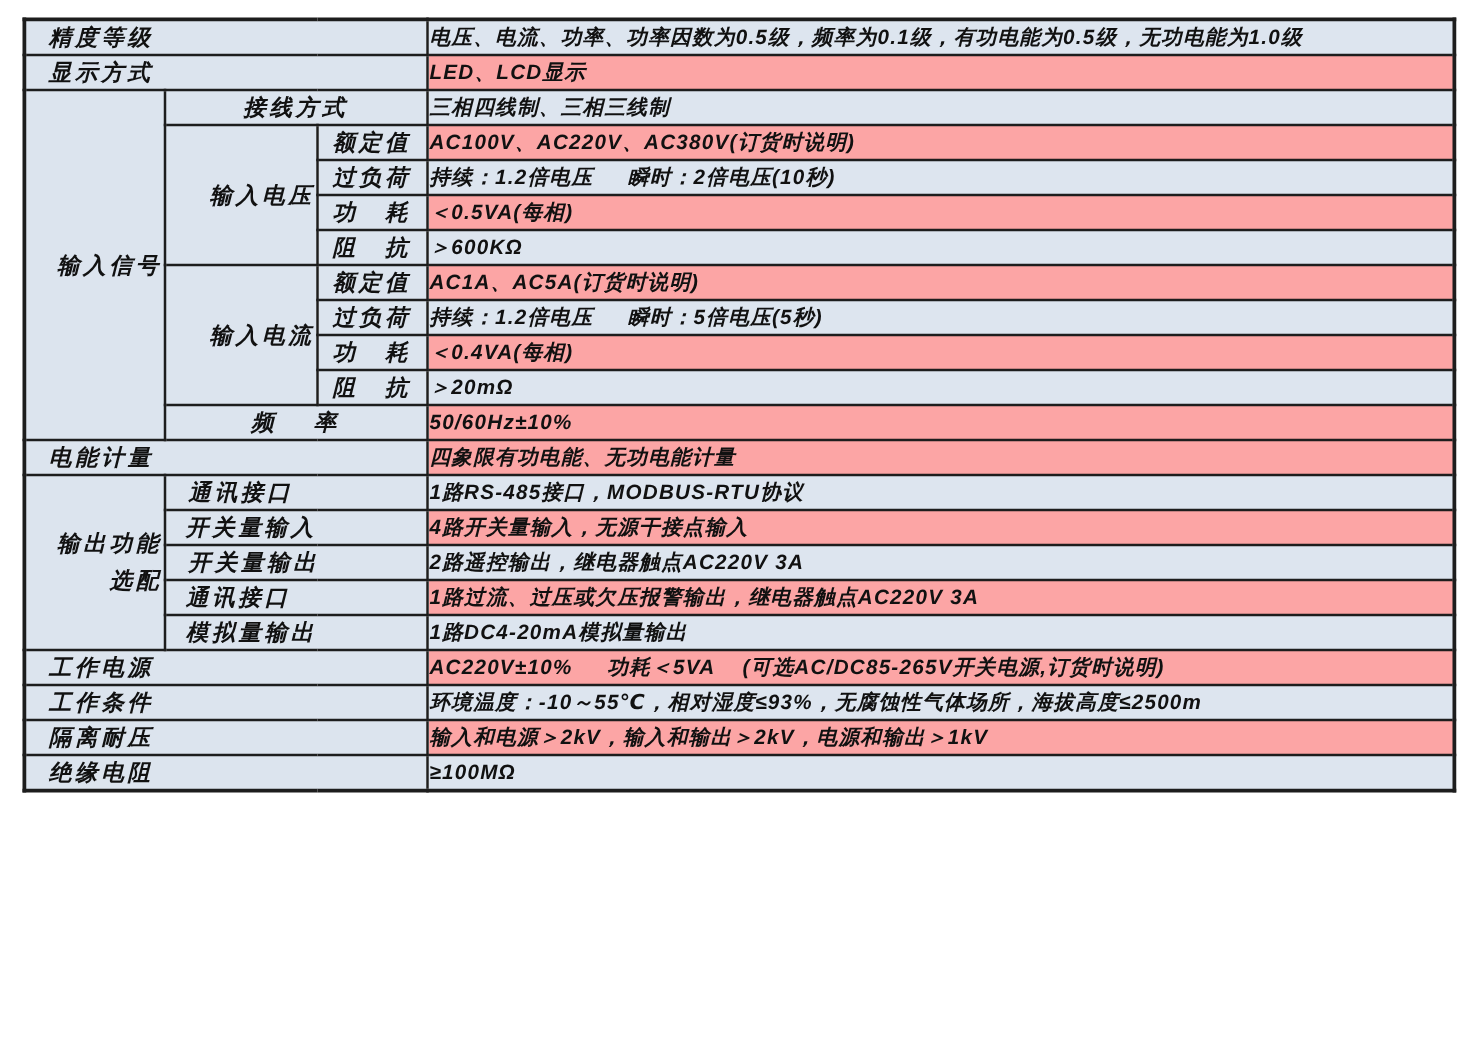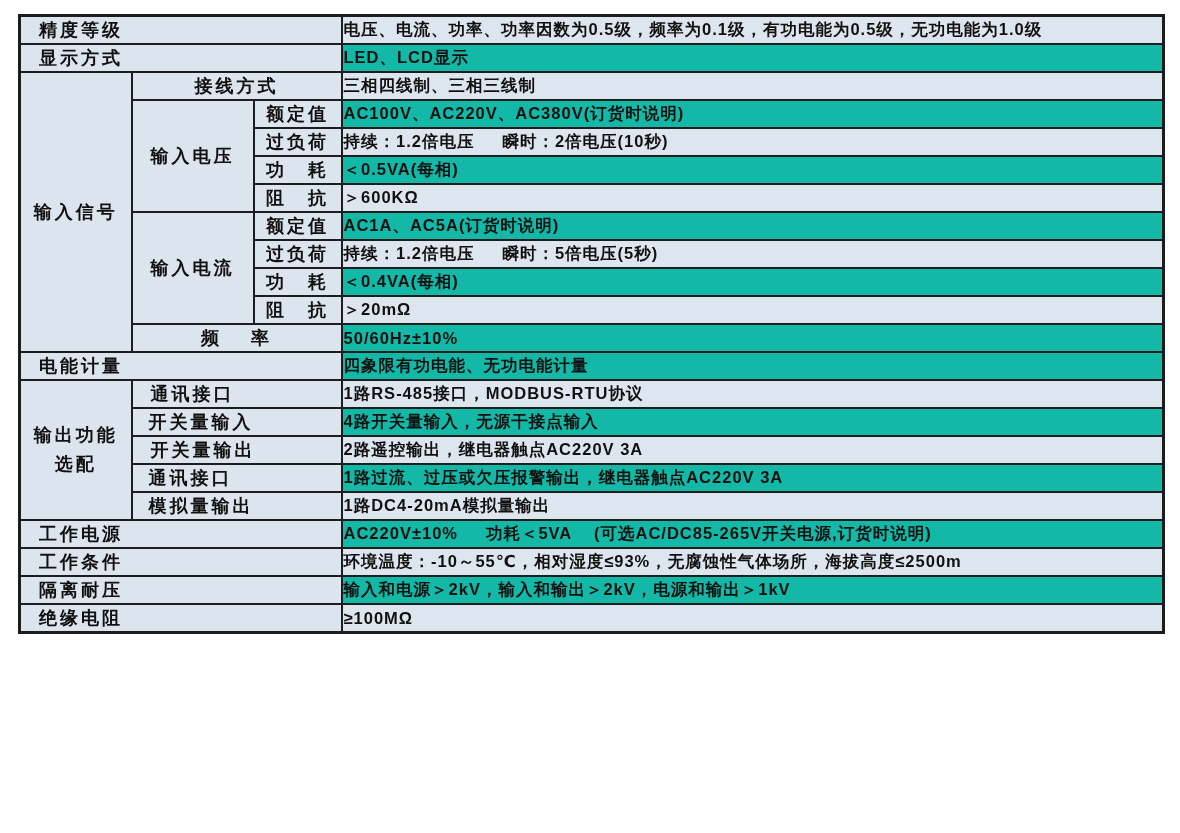"精度等级" table.spec { font-style: none -> italic }
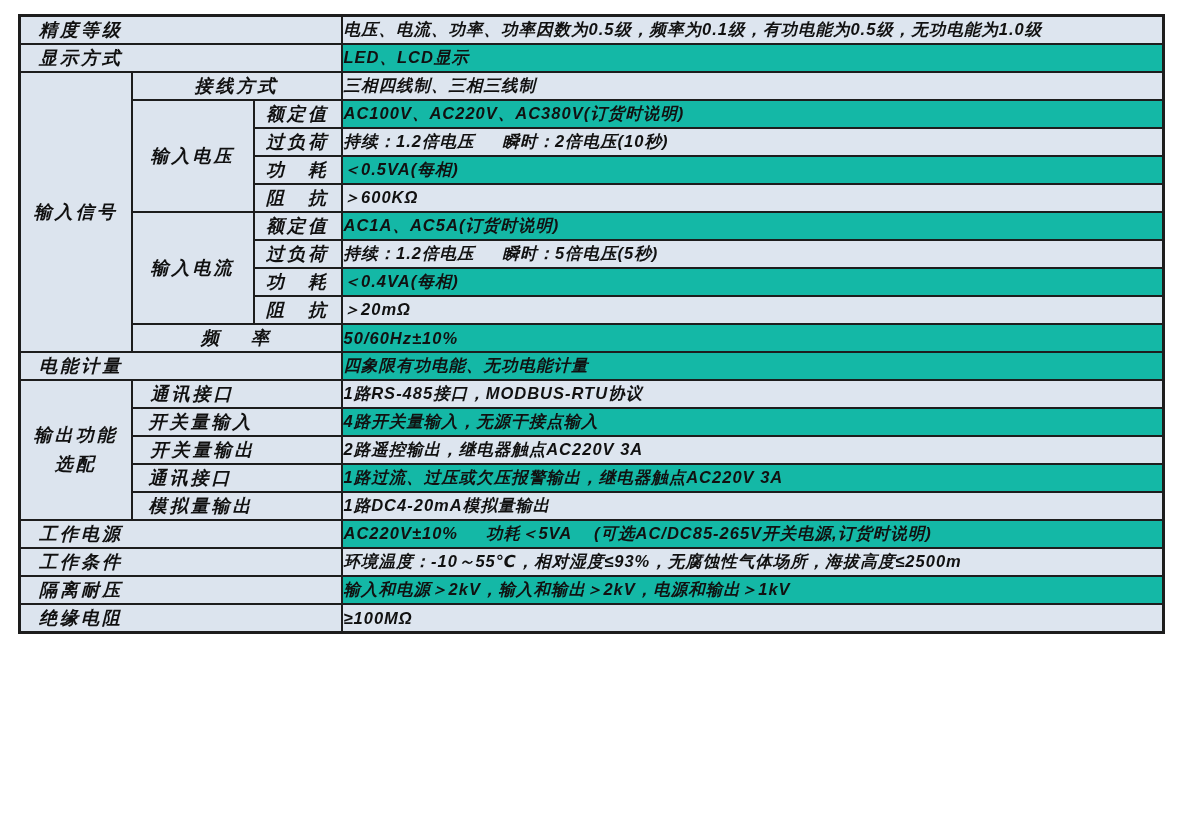"LED、LCD显示" td.tint-w { background: #14b8a6 -> #fca5a5 }
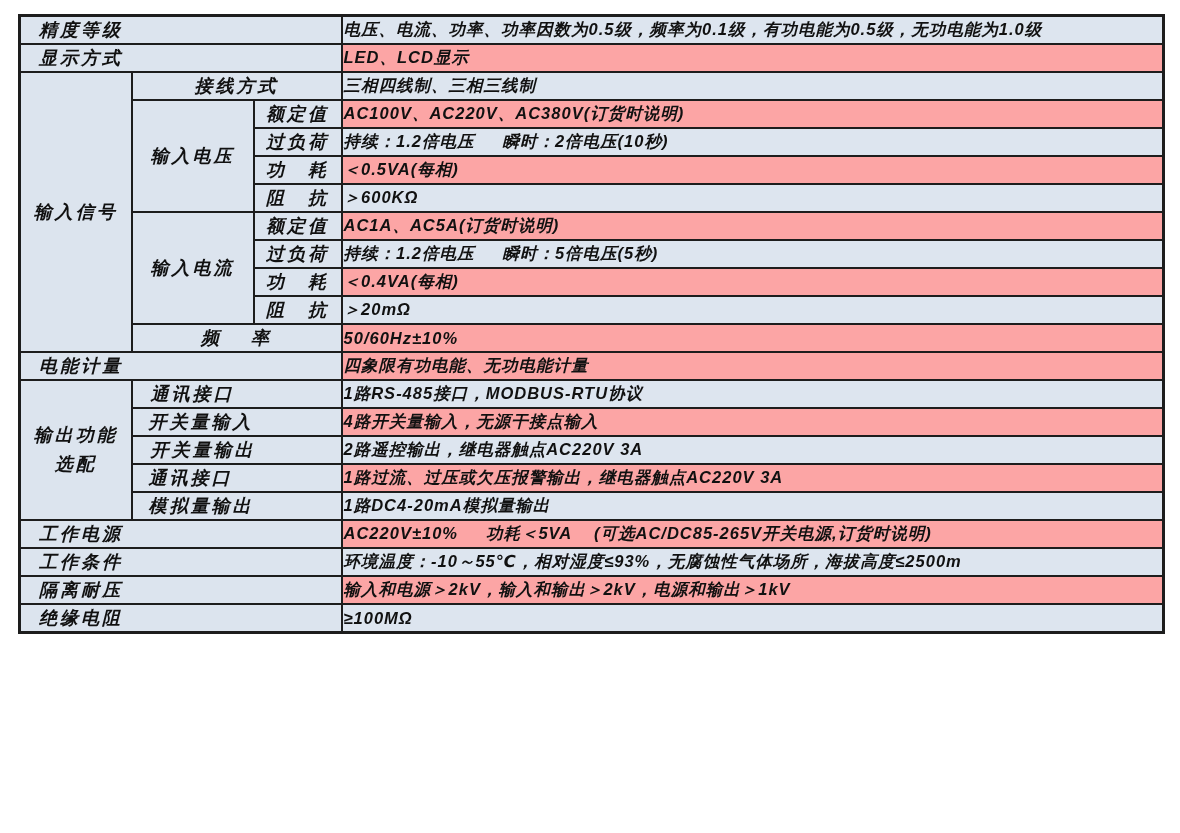"输入电压" td.group { text-align: none -> right }
